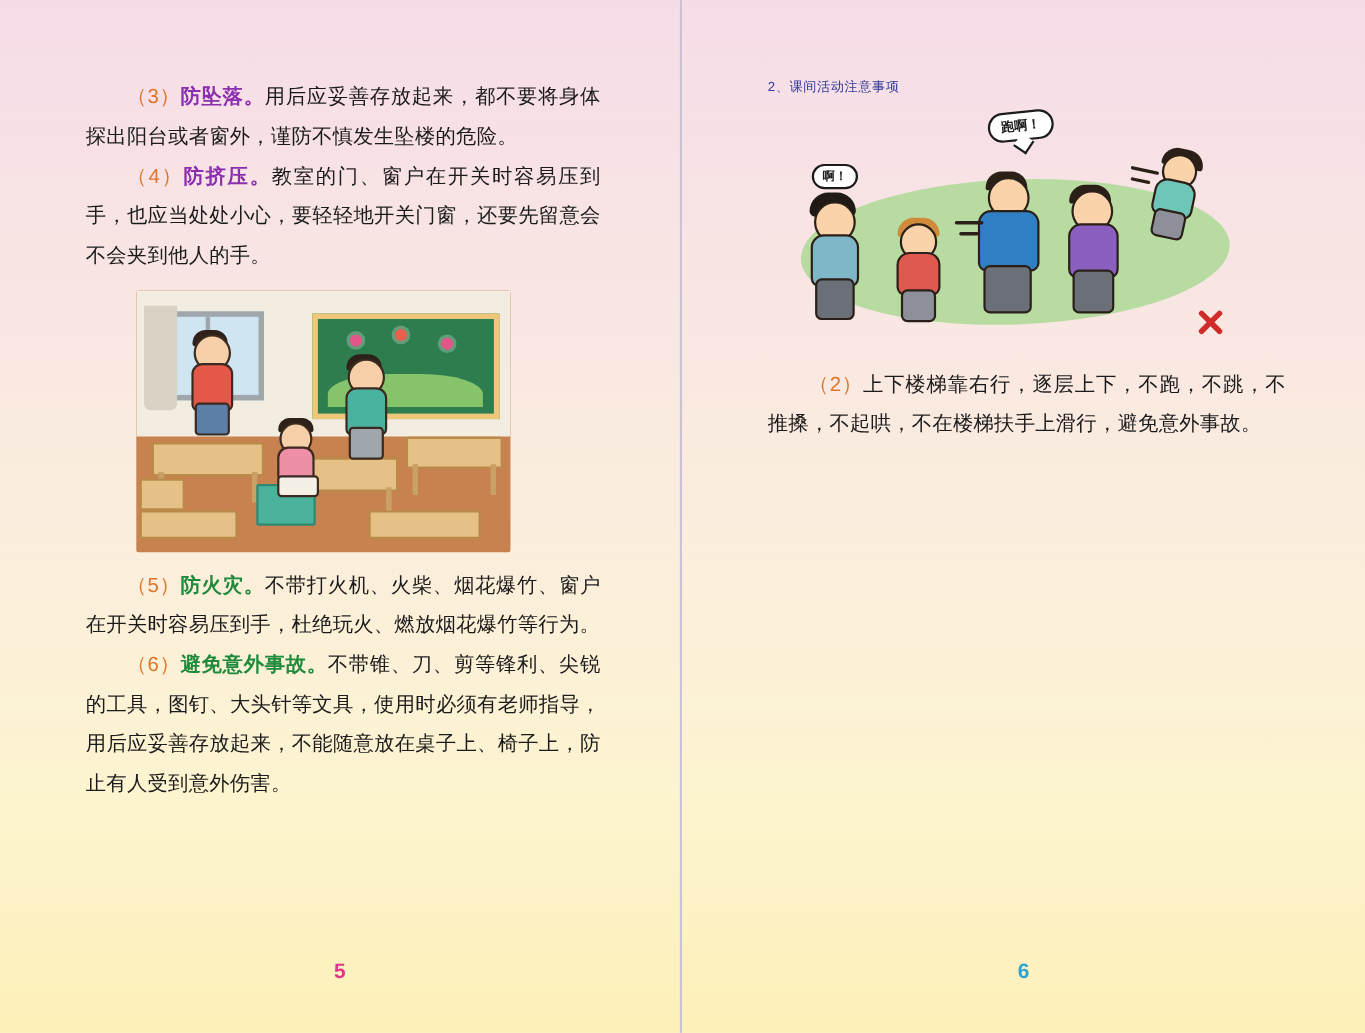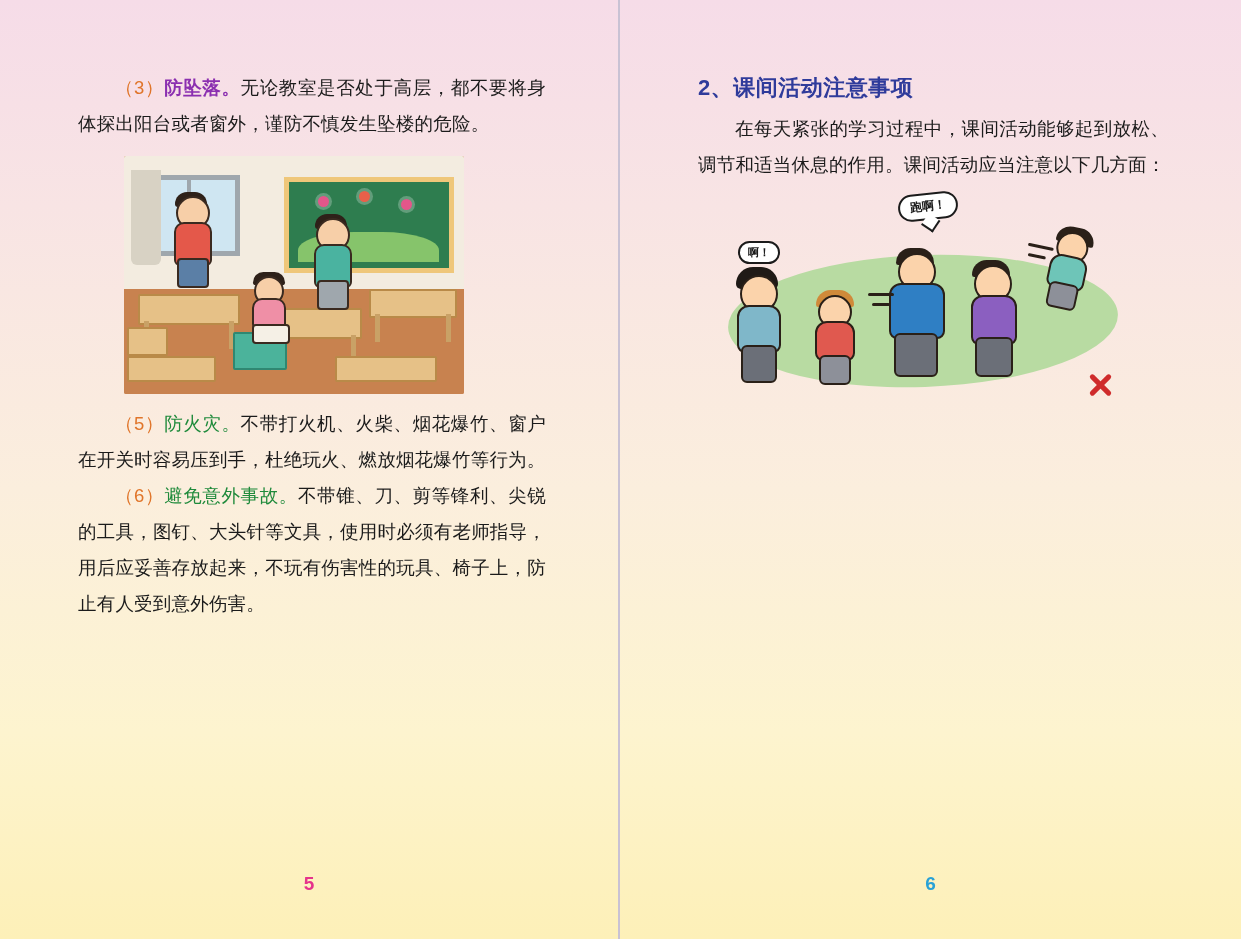"无论教室是否处于高层，都不要将身体探出阳台或者窗外，谨防不慎发生坠楼的危险。" span { text: 无论教室是否处于高层 -> 用后应妥善存放起来 }
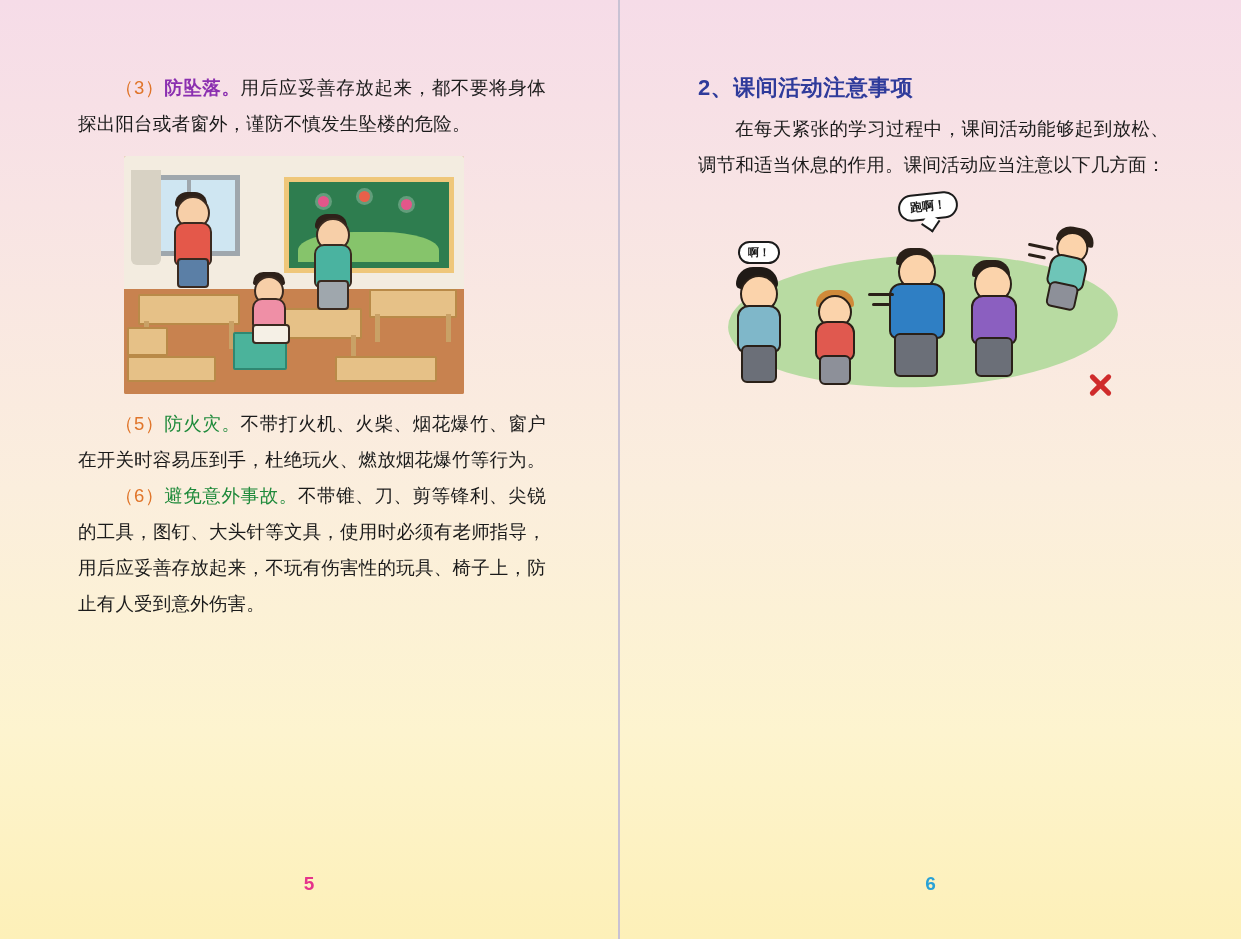"2、课间活动注意事项" .heading { font-size: 22px -> 12px; font-weight: bold -> normal }
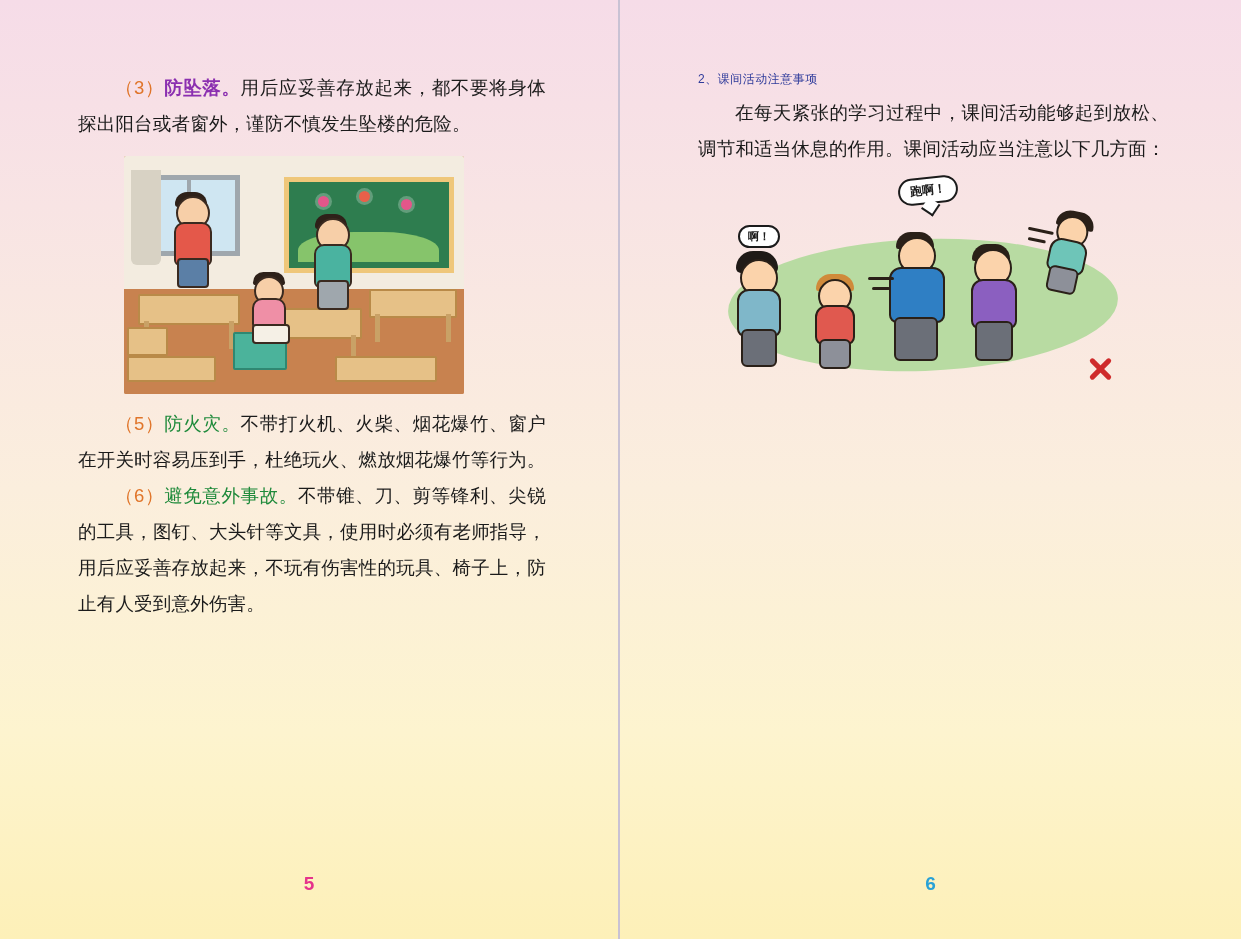"在每天紧张的学习过程中，课间活动能够起到放松、调节和适当休息的作用。课间活动应当" p.para { html: <p>在每天紧张的学习过程中，课间活动能够起到放松、调节和适当休息的作用。课间活动应当注意以下几方面：</p> -> none }
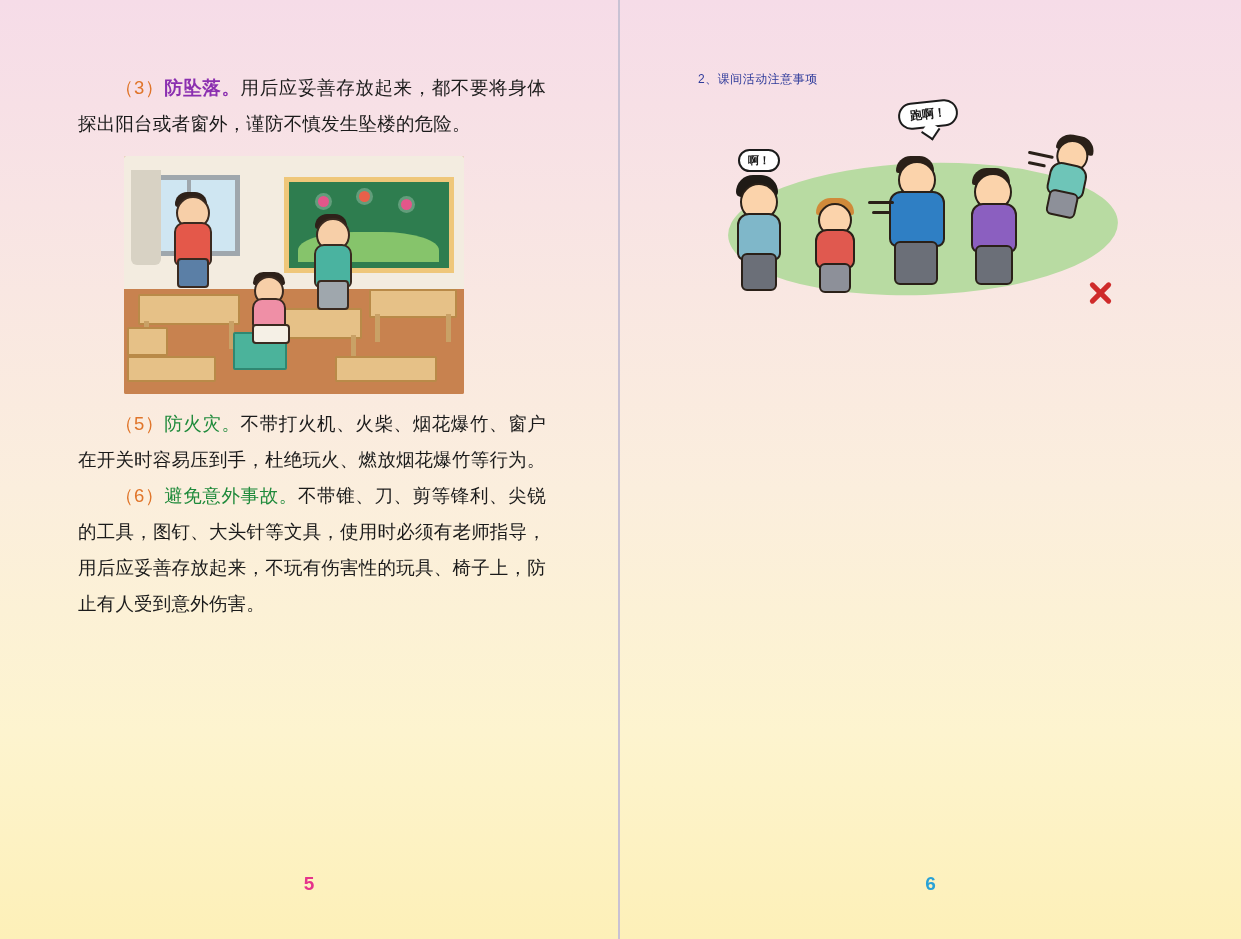"（4）防挤压。教室的门、窗户在开关时容易压到手，也应当处处小心，要轻轻地开关门窗" p.para { html: none -> <p><span>（4）</span><span>防挤压。</span><span>教室的门、窗户在开关时容易压到手，也应当处处小心，要轻轻地开关门窗，还要先留意会不会夹到他人的手。</span></p> }
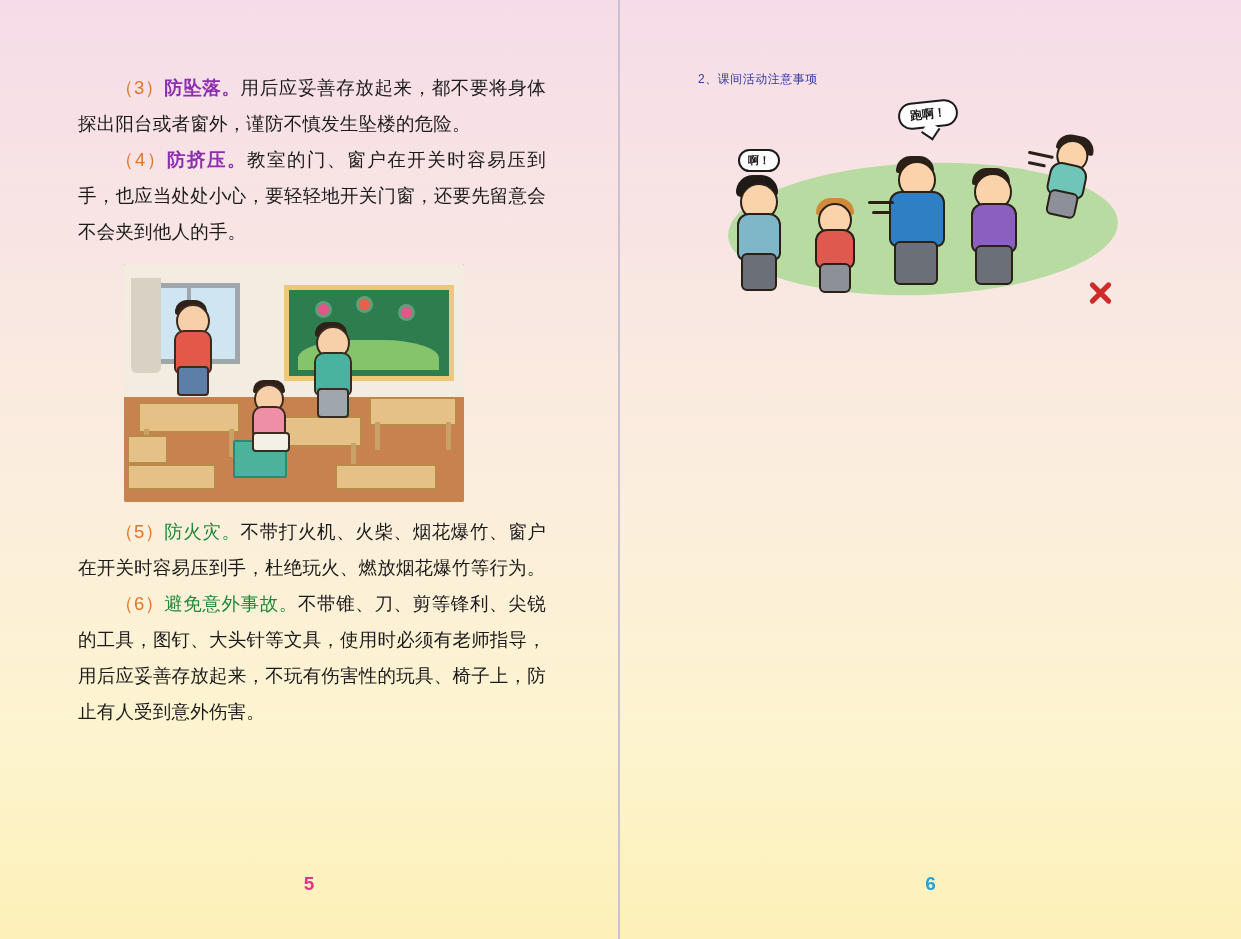"（2）上下楼梯靠右行，逐层上下，不跑，不跳，不推搡，不起哄，不在楼梯扶手上滑行，" p.para { html: none -> <p><span>（2）</span><span>上下楼梯靠右行，逐层上下，不跑，不跳，不推搡，不起哄，不在楼梯扶手上滑行，避免意外事故。</span></p> }
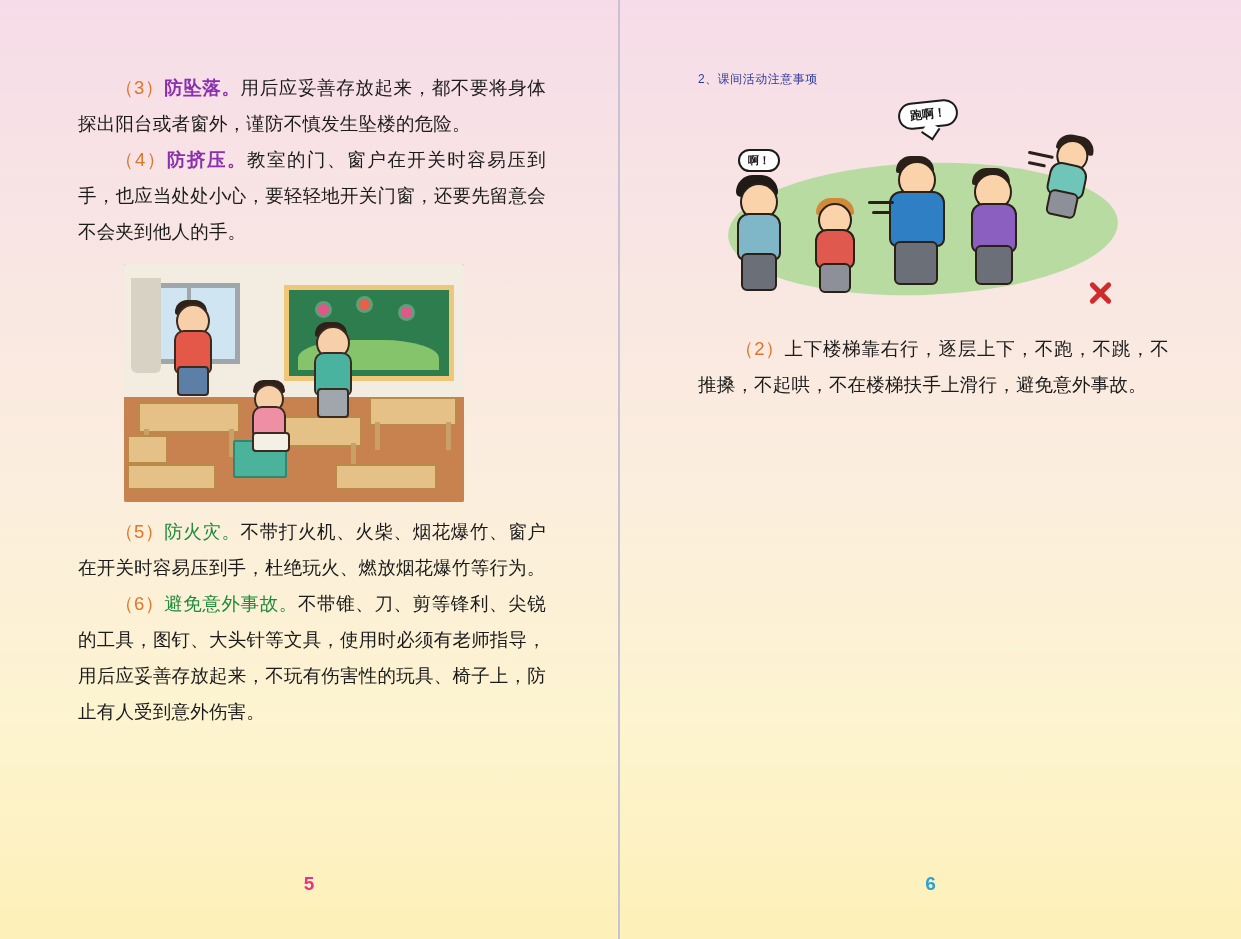"防火灾。" .lead-green { font-weight: normal -> bold }
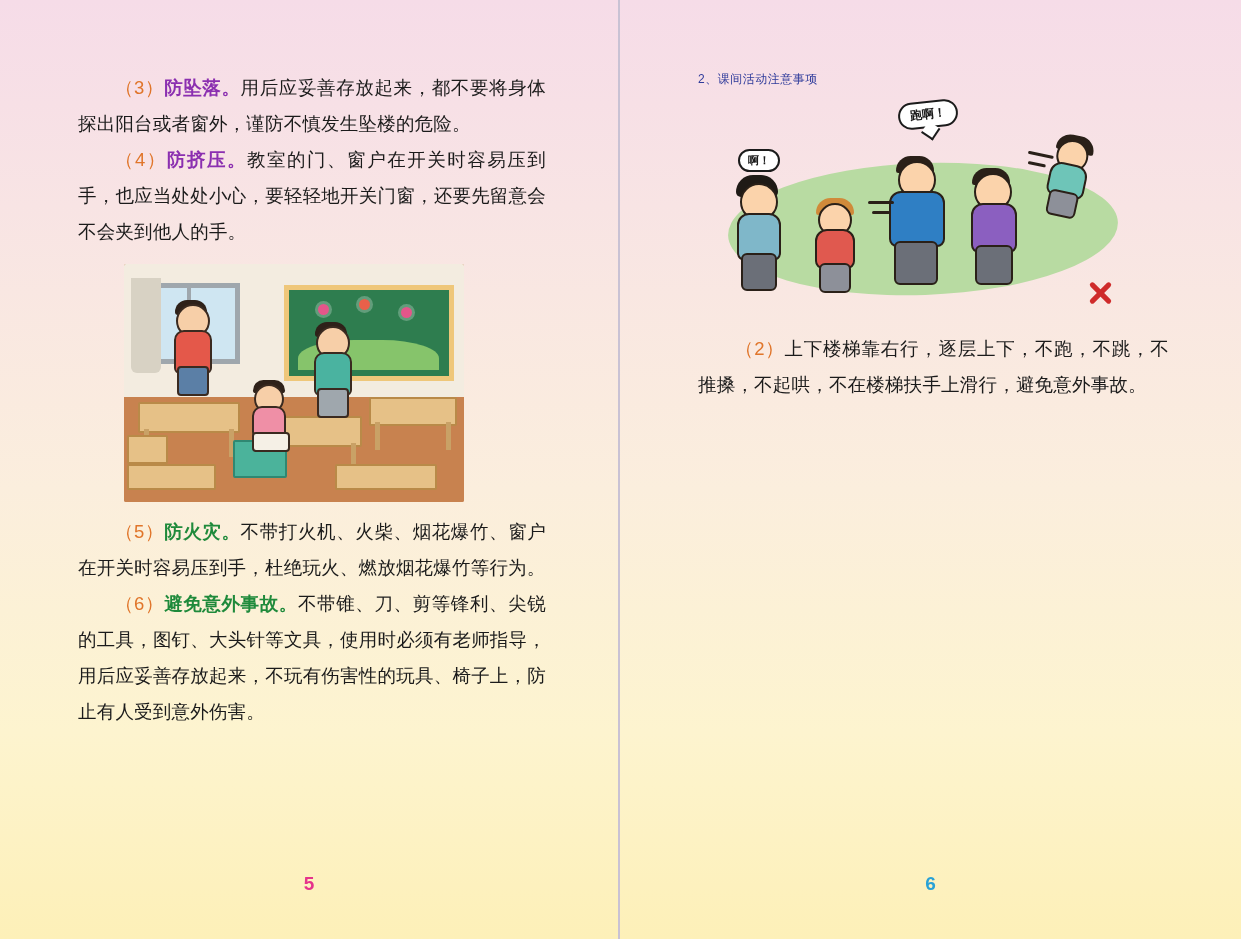"不带锥、刀、剪等锋利、尖锐的工具，图钉、大头针等文具，使用时必须有老师指导，用后" span { text: 玩有伤害性的玩具 -> 能随意放在桌子上 }
